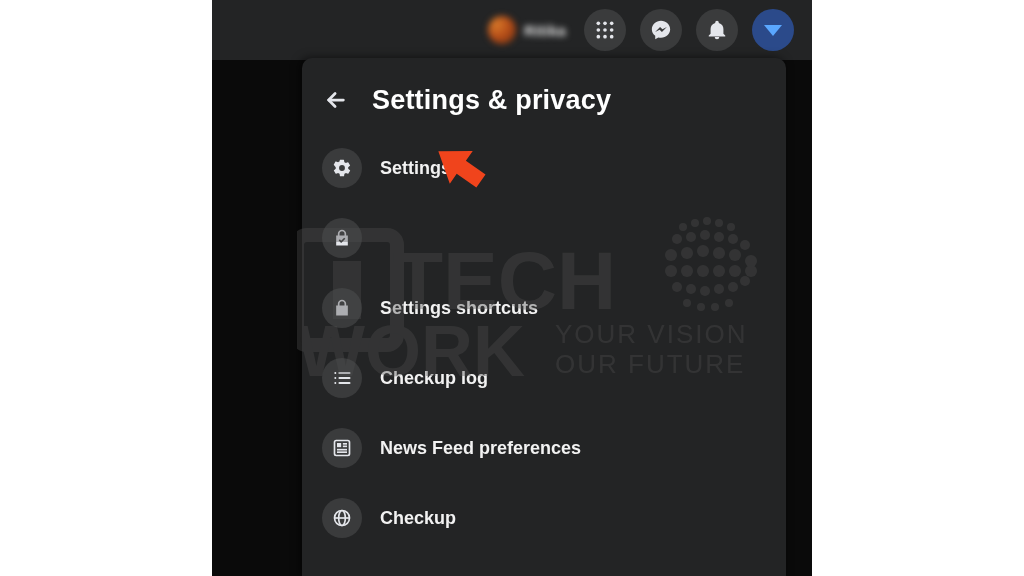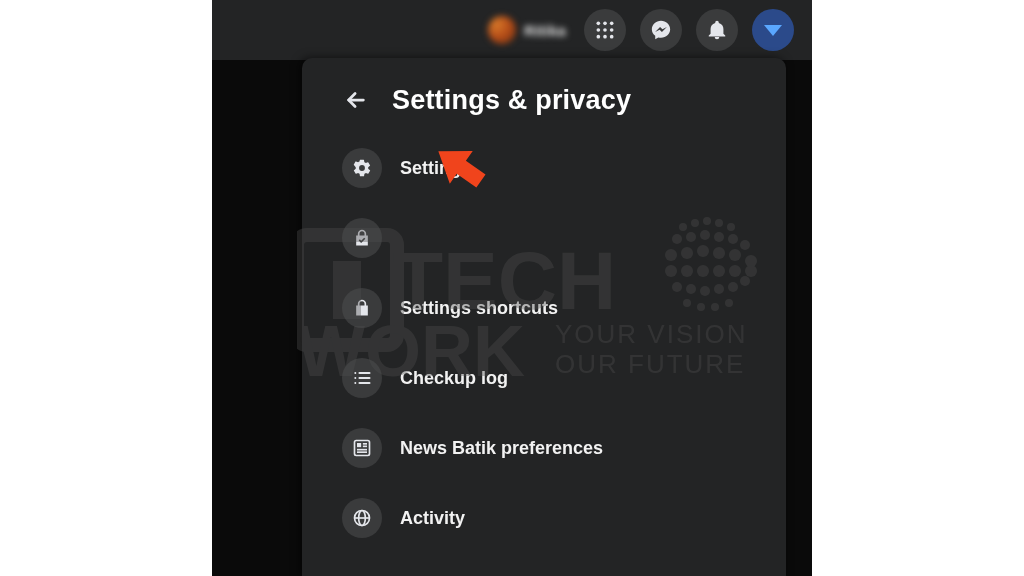"Settings & privacy" .panel { padding: 22px 22px 10px 34px -> 22px 22px 10px 14px }
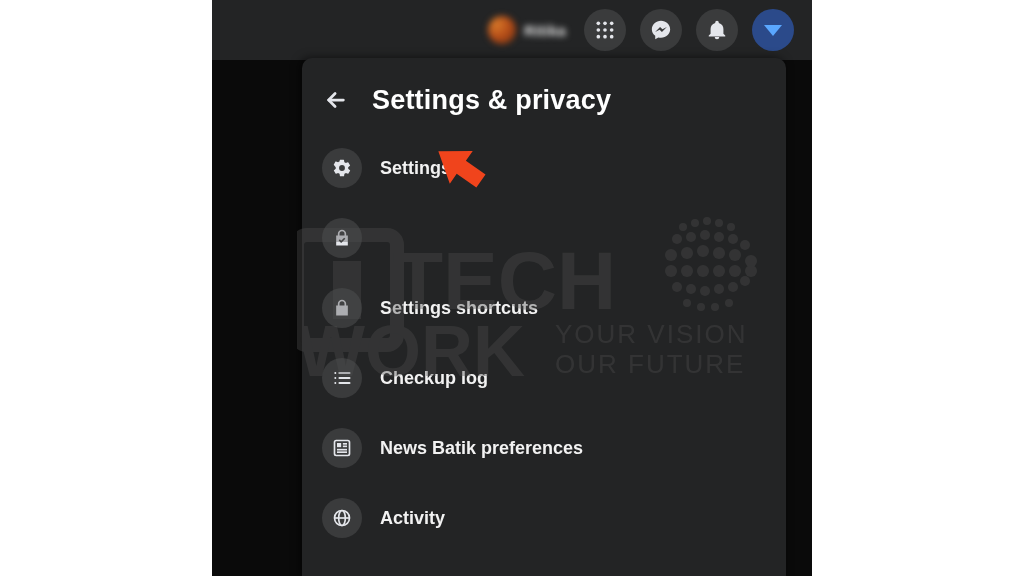"News Batik preferences" div.mi-label { text: Batik -> Feed }
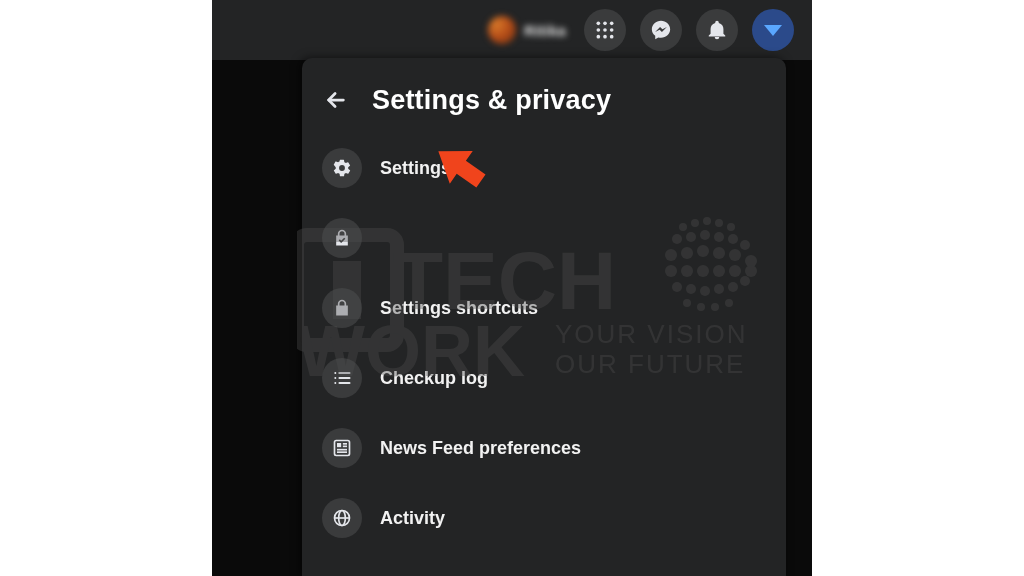"Activity" div.mi-label { text: Activity -> Checkup }
